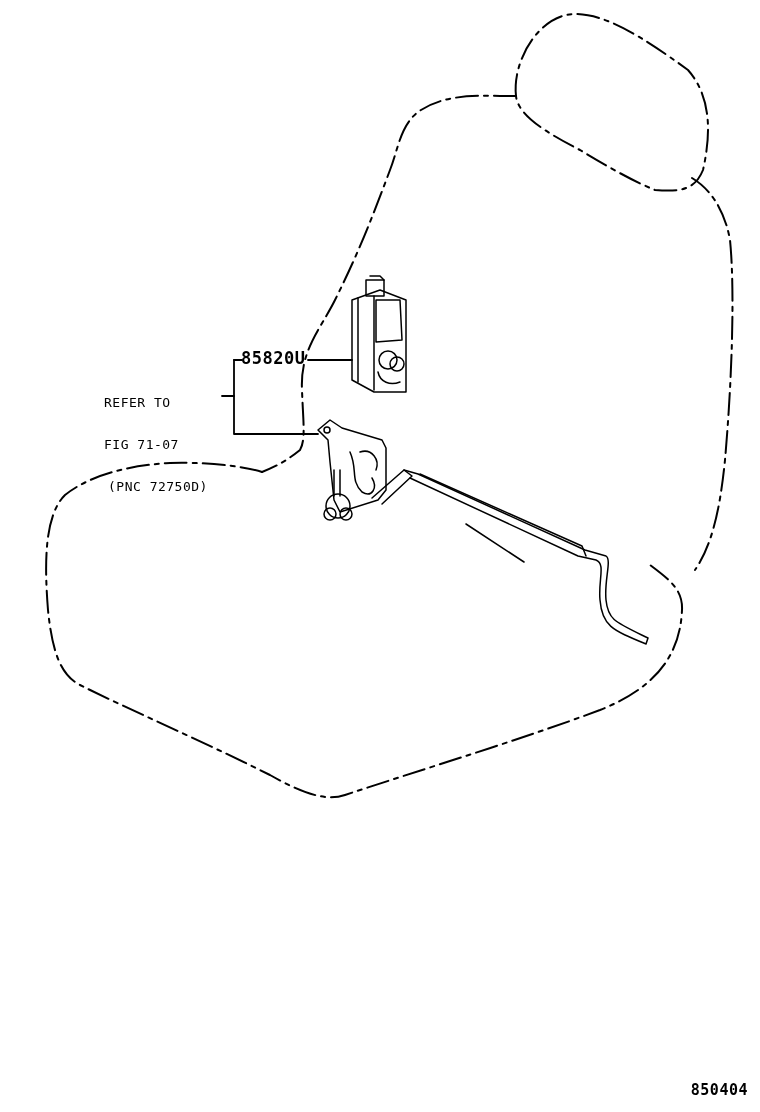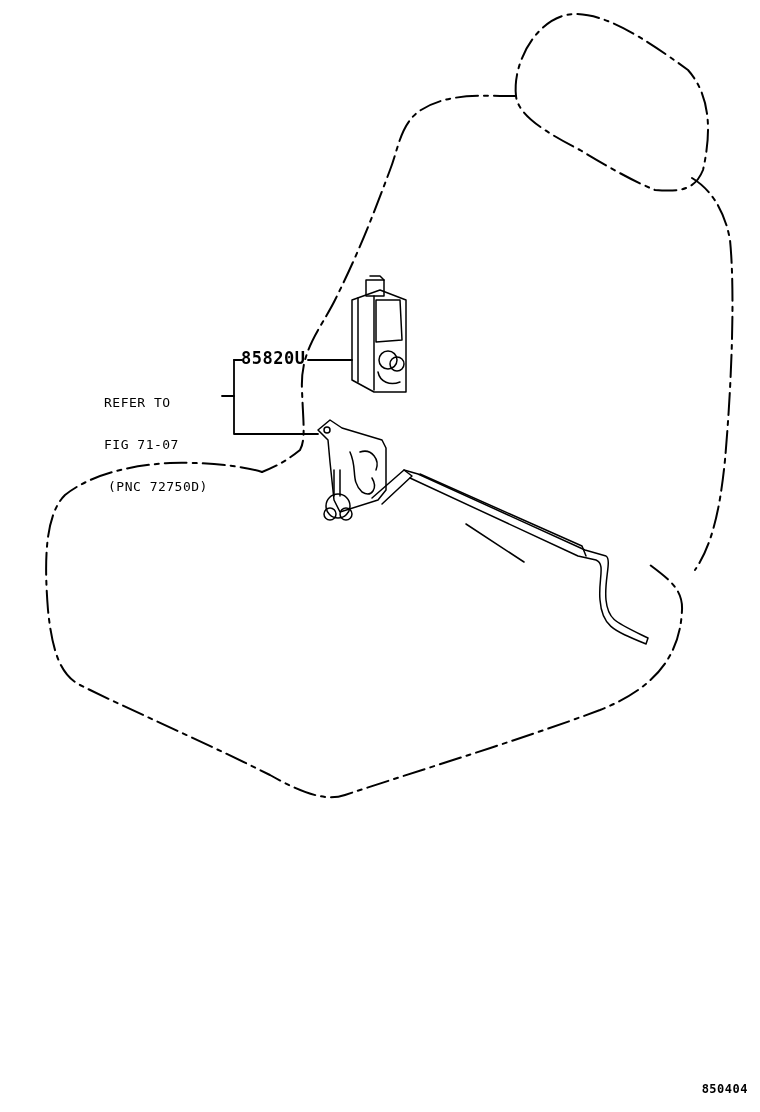"850404" .illus-code { font-size: 12px -> 15px }
